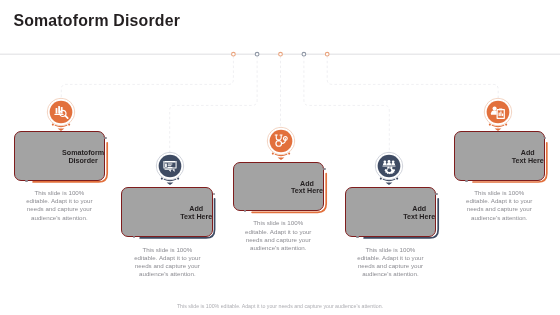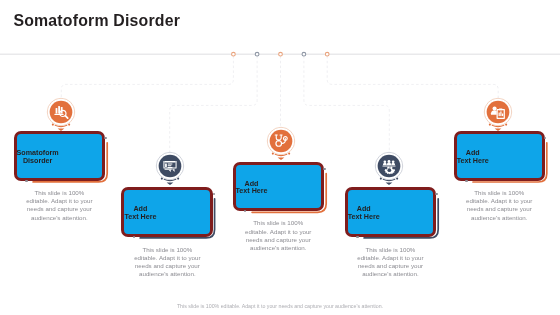"Somatoform" .card .face { background: #0ea5e9 -> #a3a3a3; border: 3px solid #7f1d1d -> 1px solid #7f1d1d; justify-content: flex-start -> flex-end }
